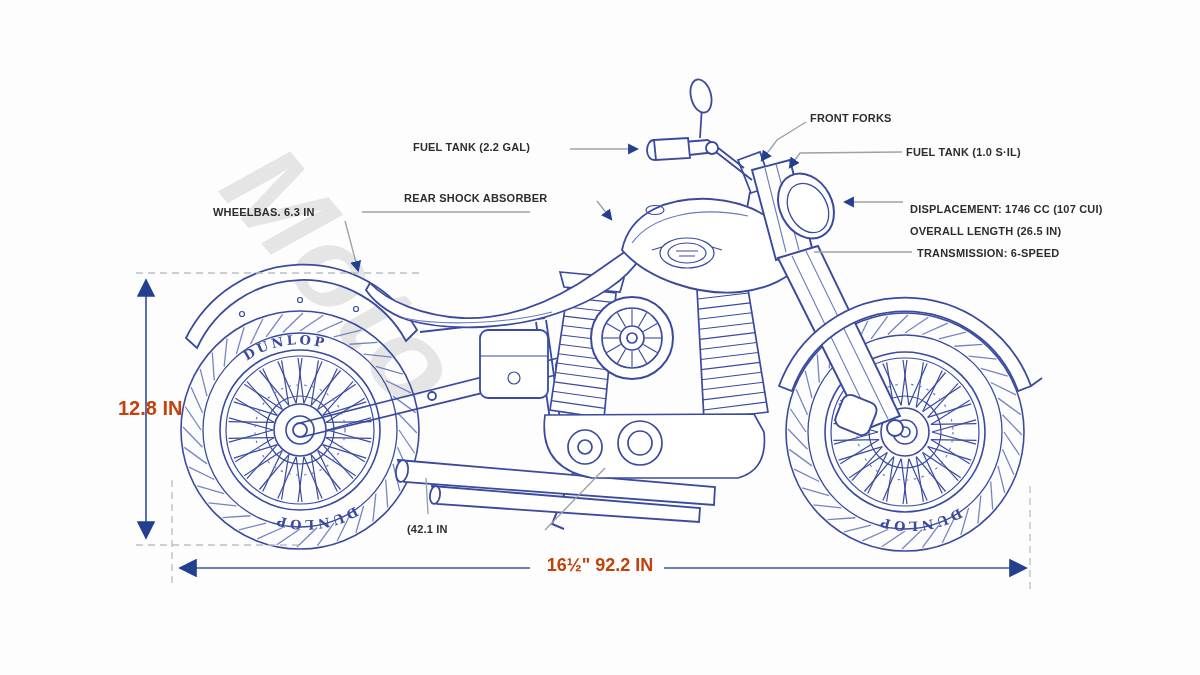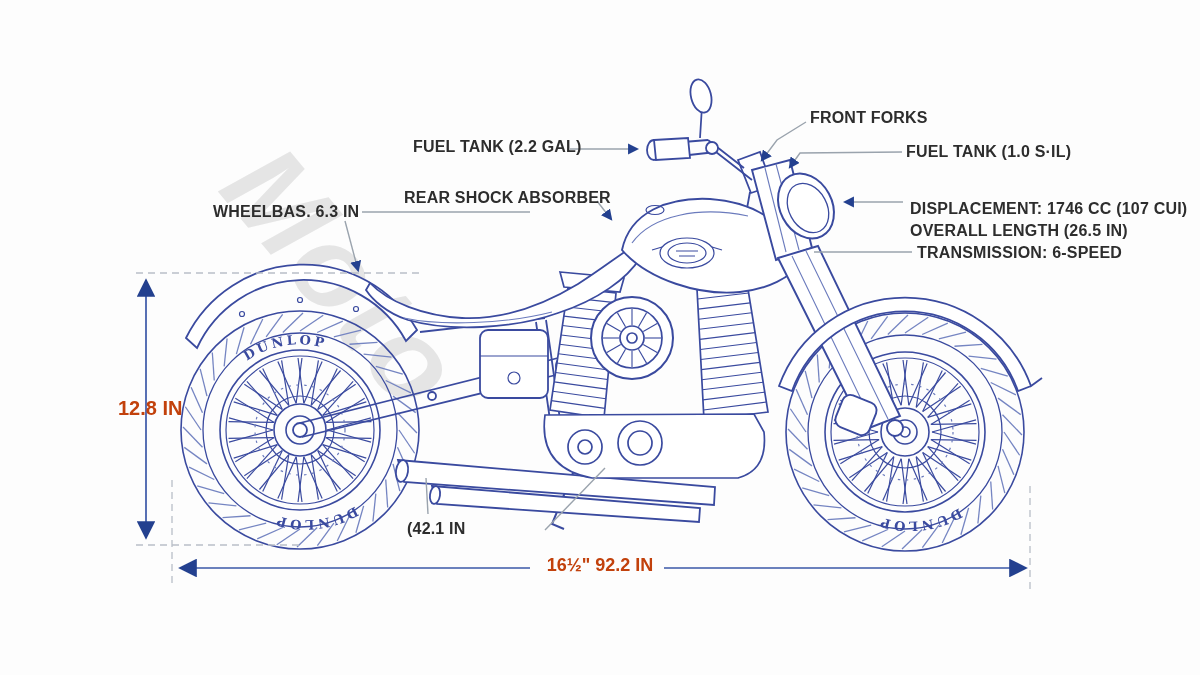"FRONT FORKS" .lbl { font-size: 16px -> 11px }
